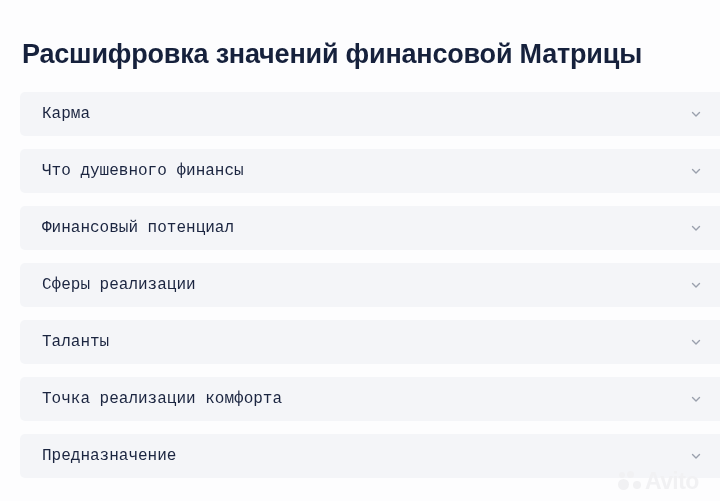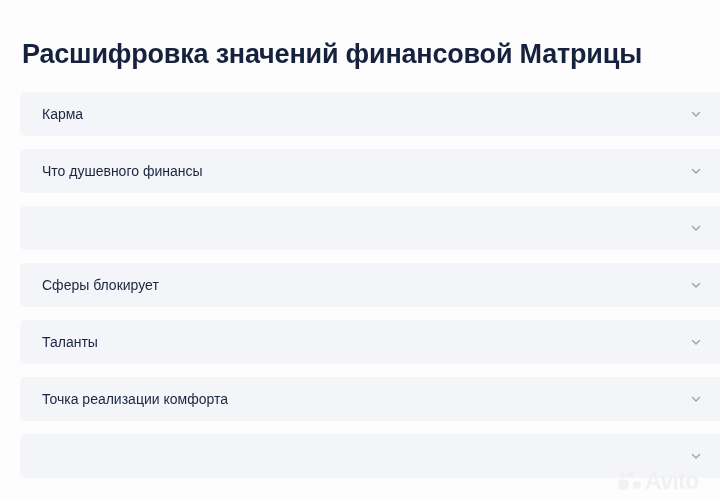"Карма" .accordion-label { font-family: none -> Liberation Mono, monospace; font-size: 14px -> 16px }
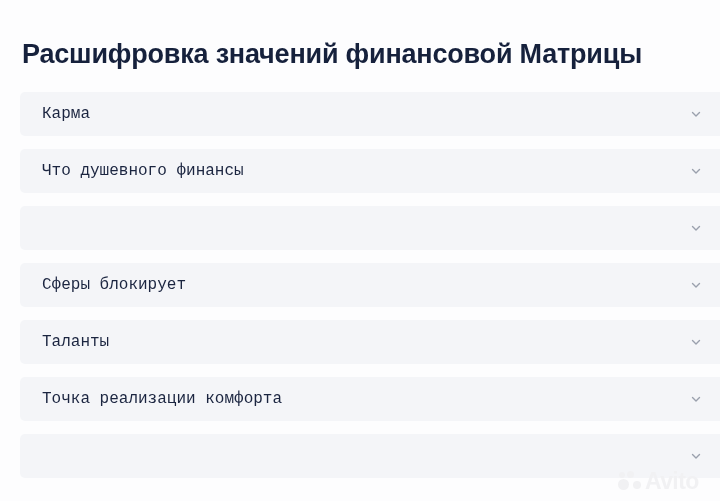"Финансовый потенциал" span.accordion-label { html: none -> <span>Финансовый потенциал</span> }
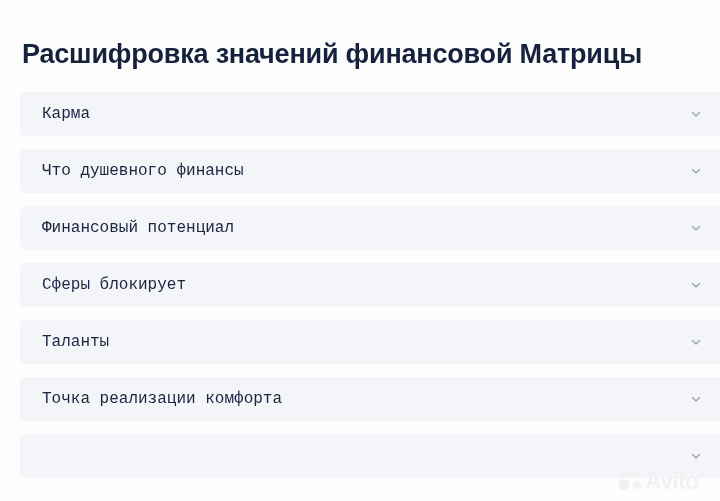"Сферы блокирует" span.accordion-label { text: блокирует -> реализации }
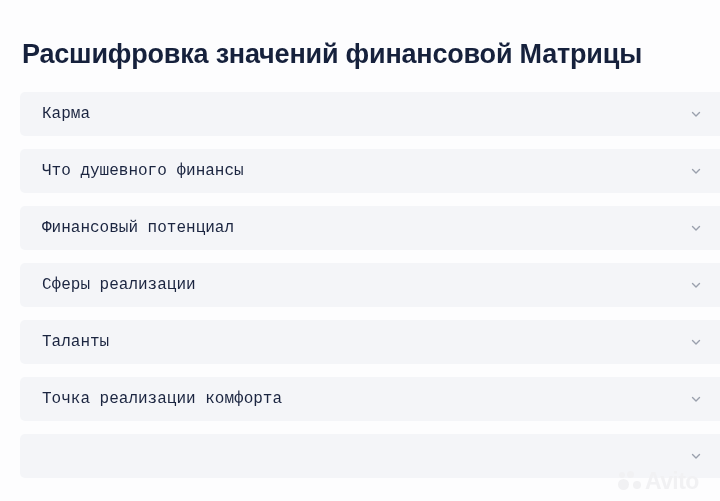"Предназначение" span.accordion-label { html: none -> <span>Предназначение</span> }
